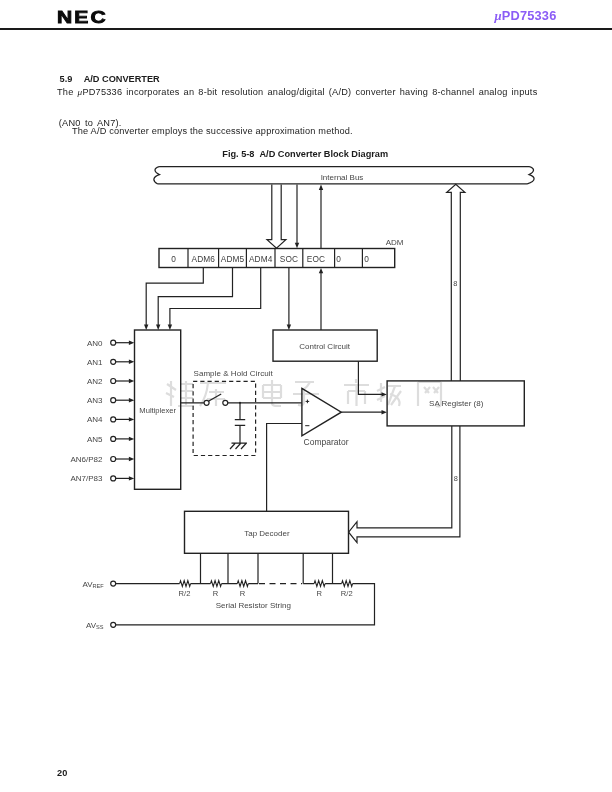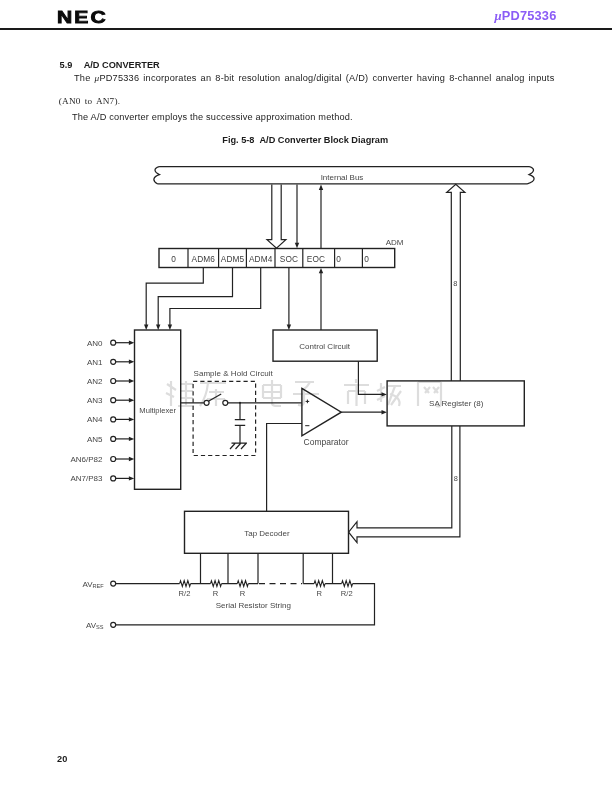"5.9 A/D CONVERTER" .txt { margin-top: none -> 14px }
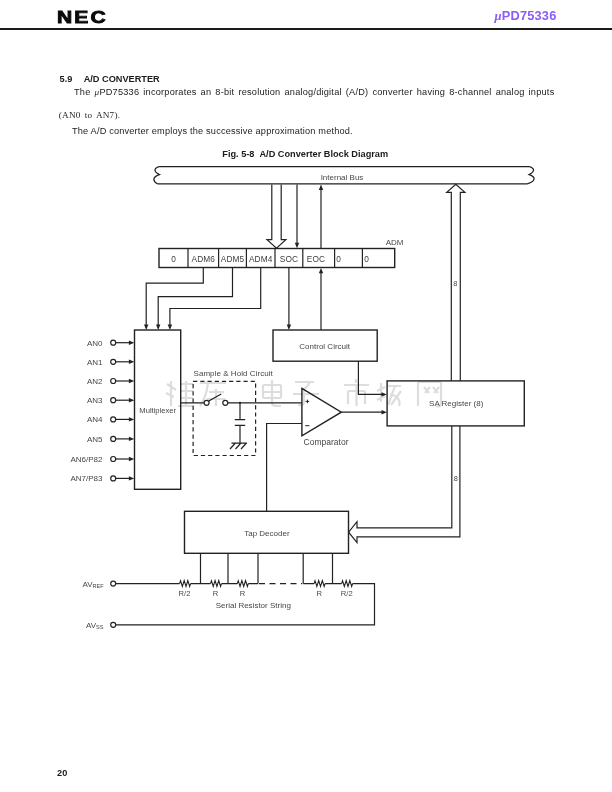"The μPD75336 incorporates an 8-bit" div.abs { left: 74px -> 57px }
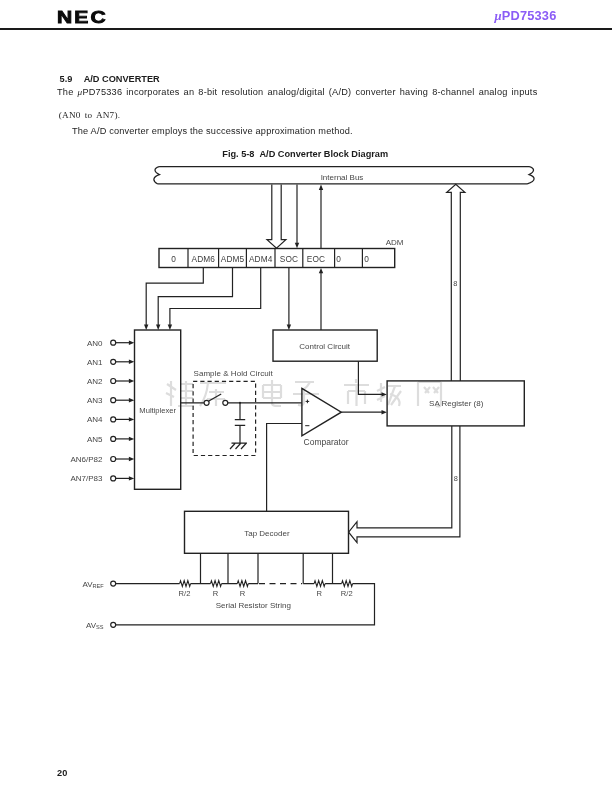"(AN0 to AN7)." div.abs { font-family: Liberation Serif, serif -> none; top: 97px -> 105px }
